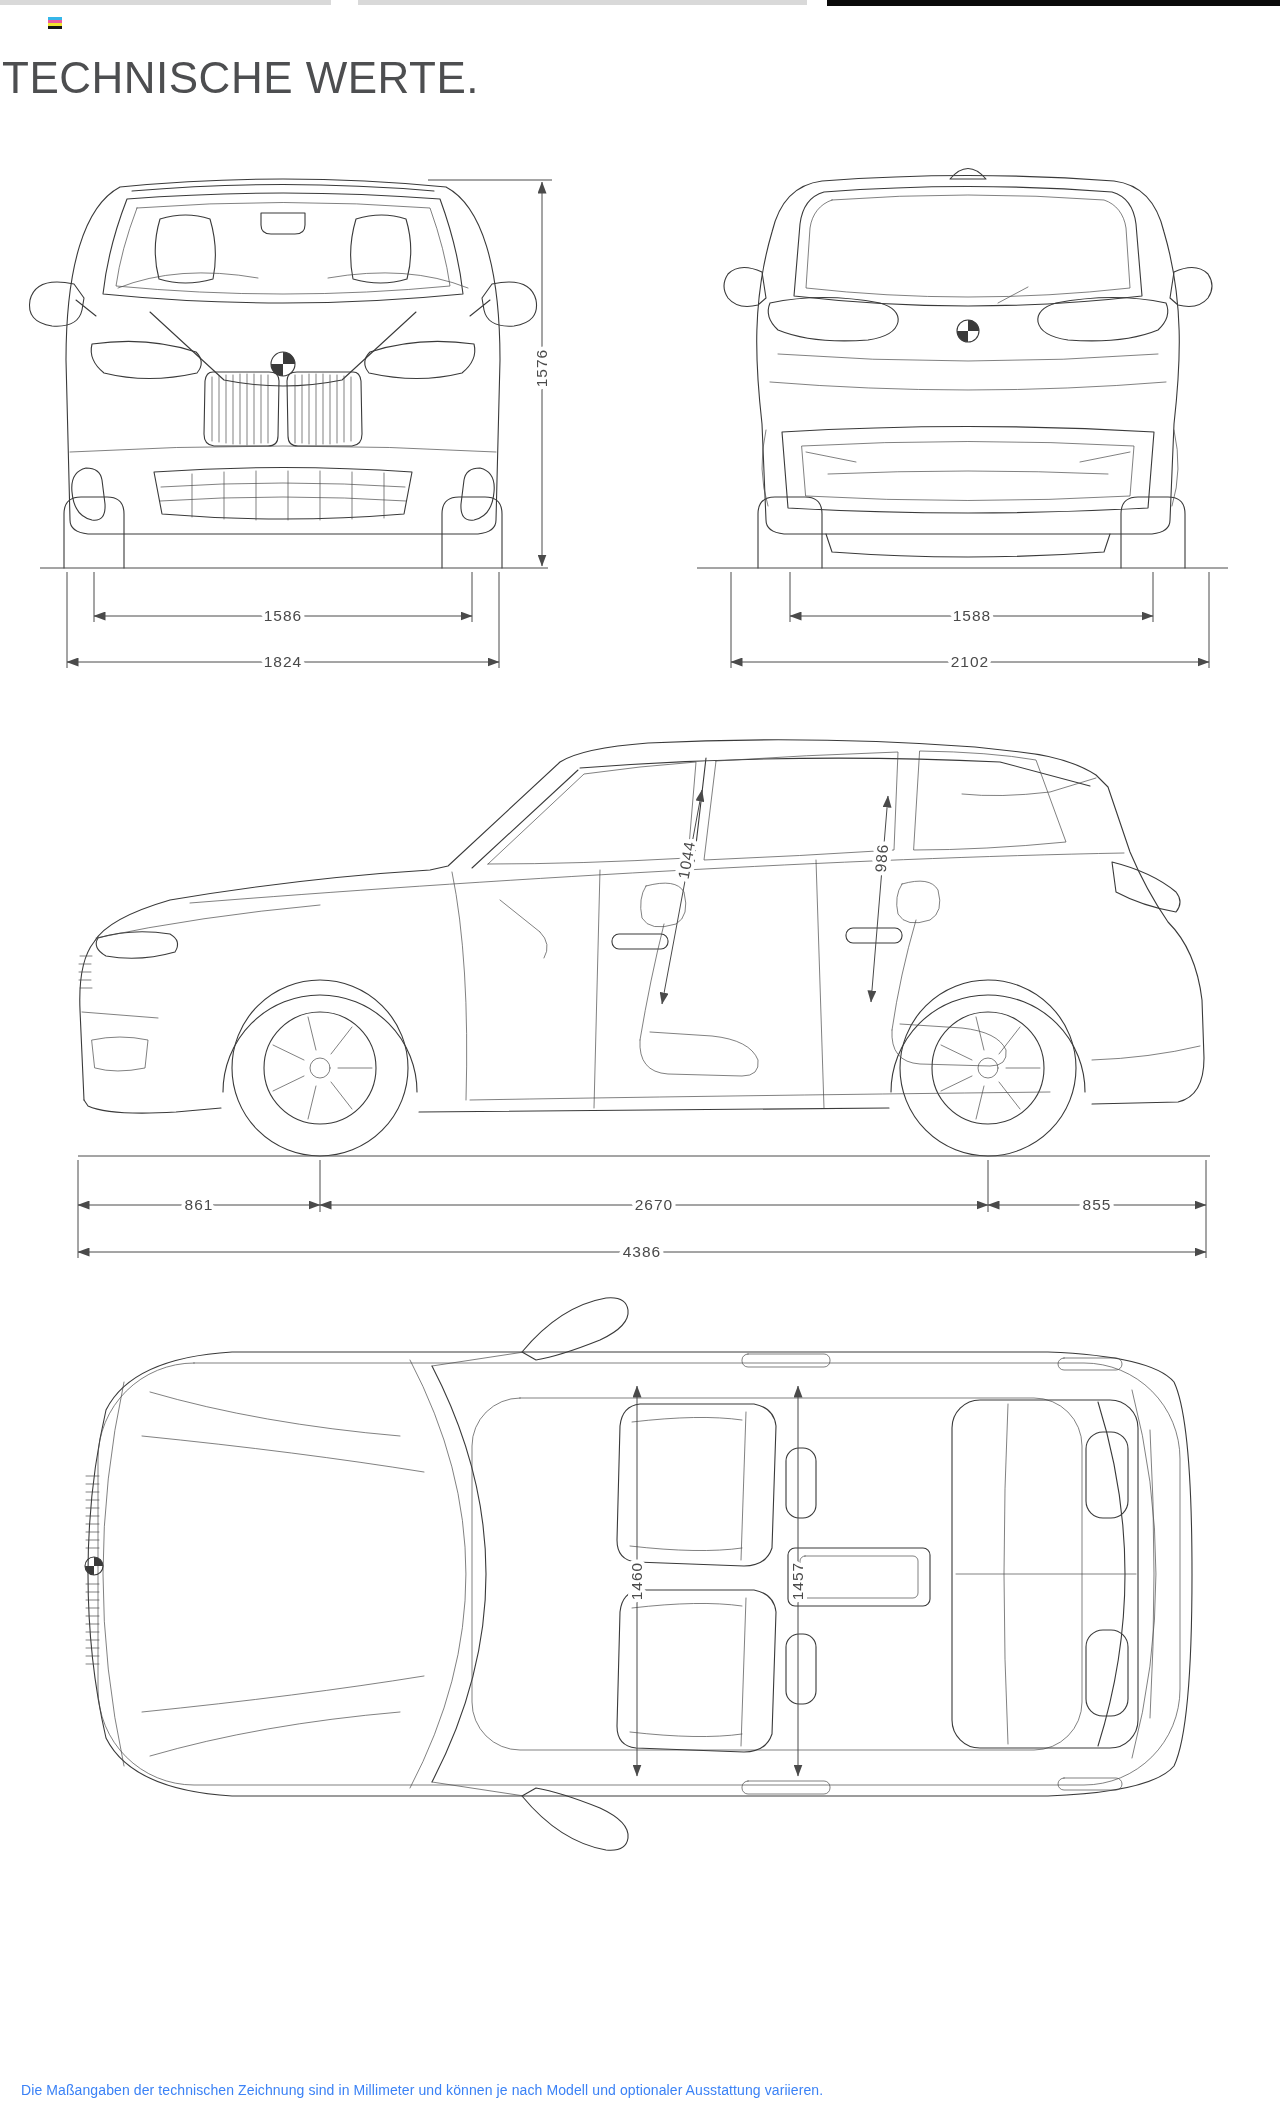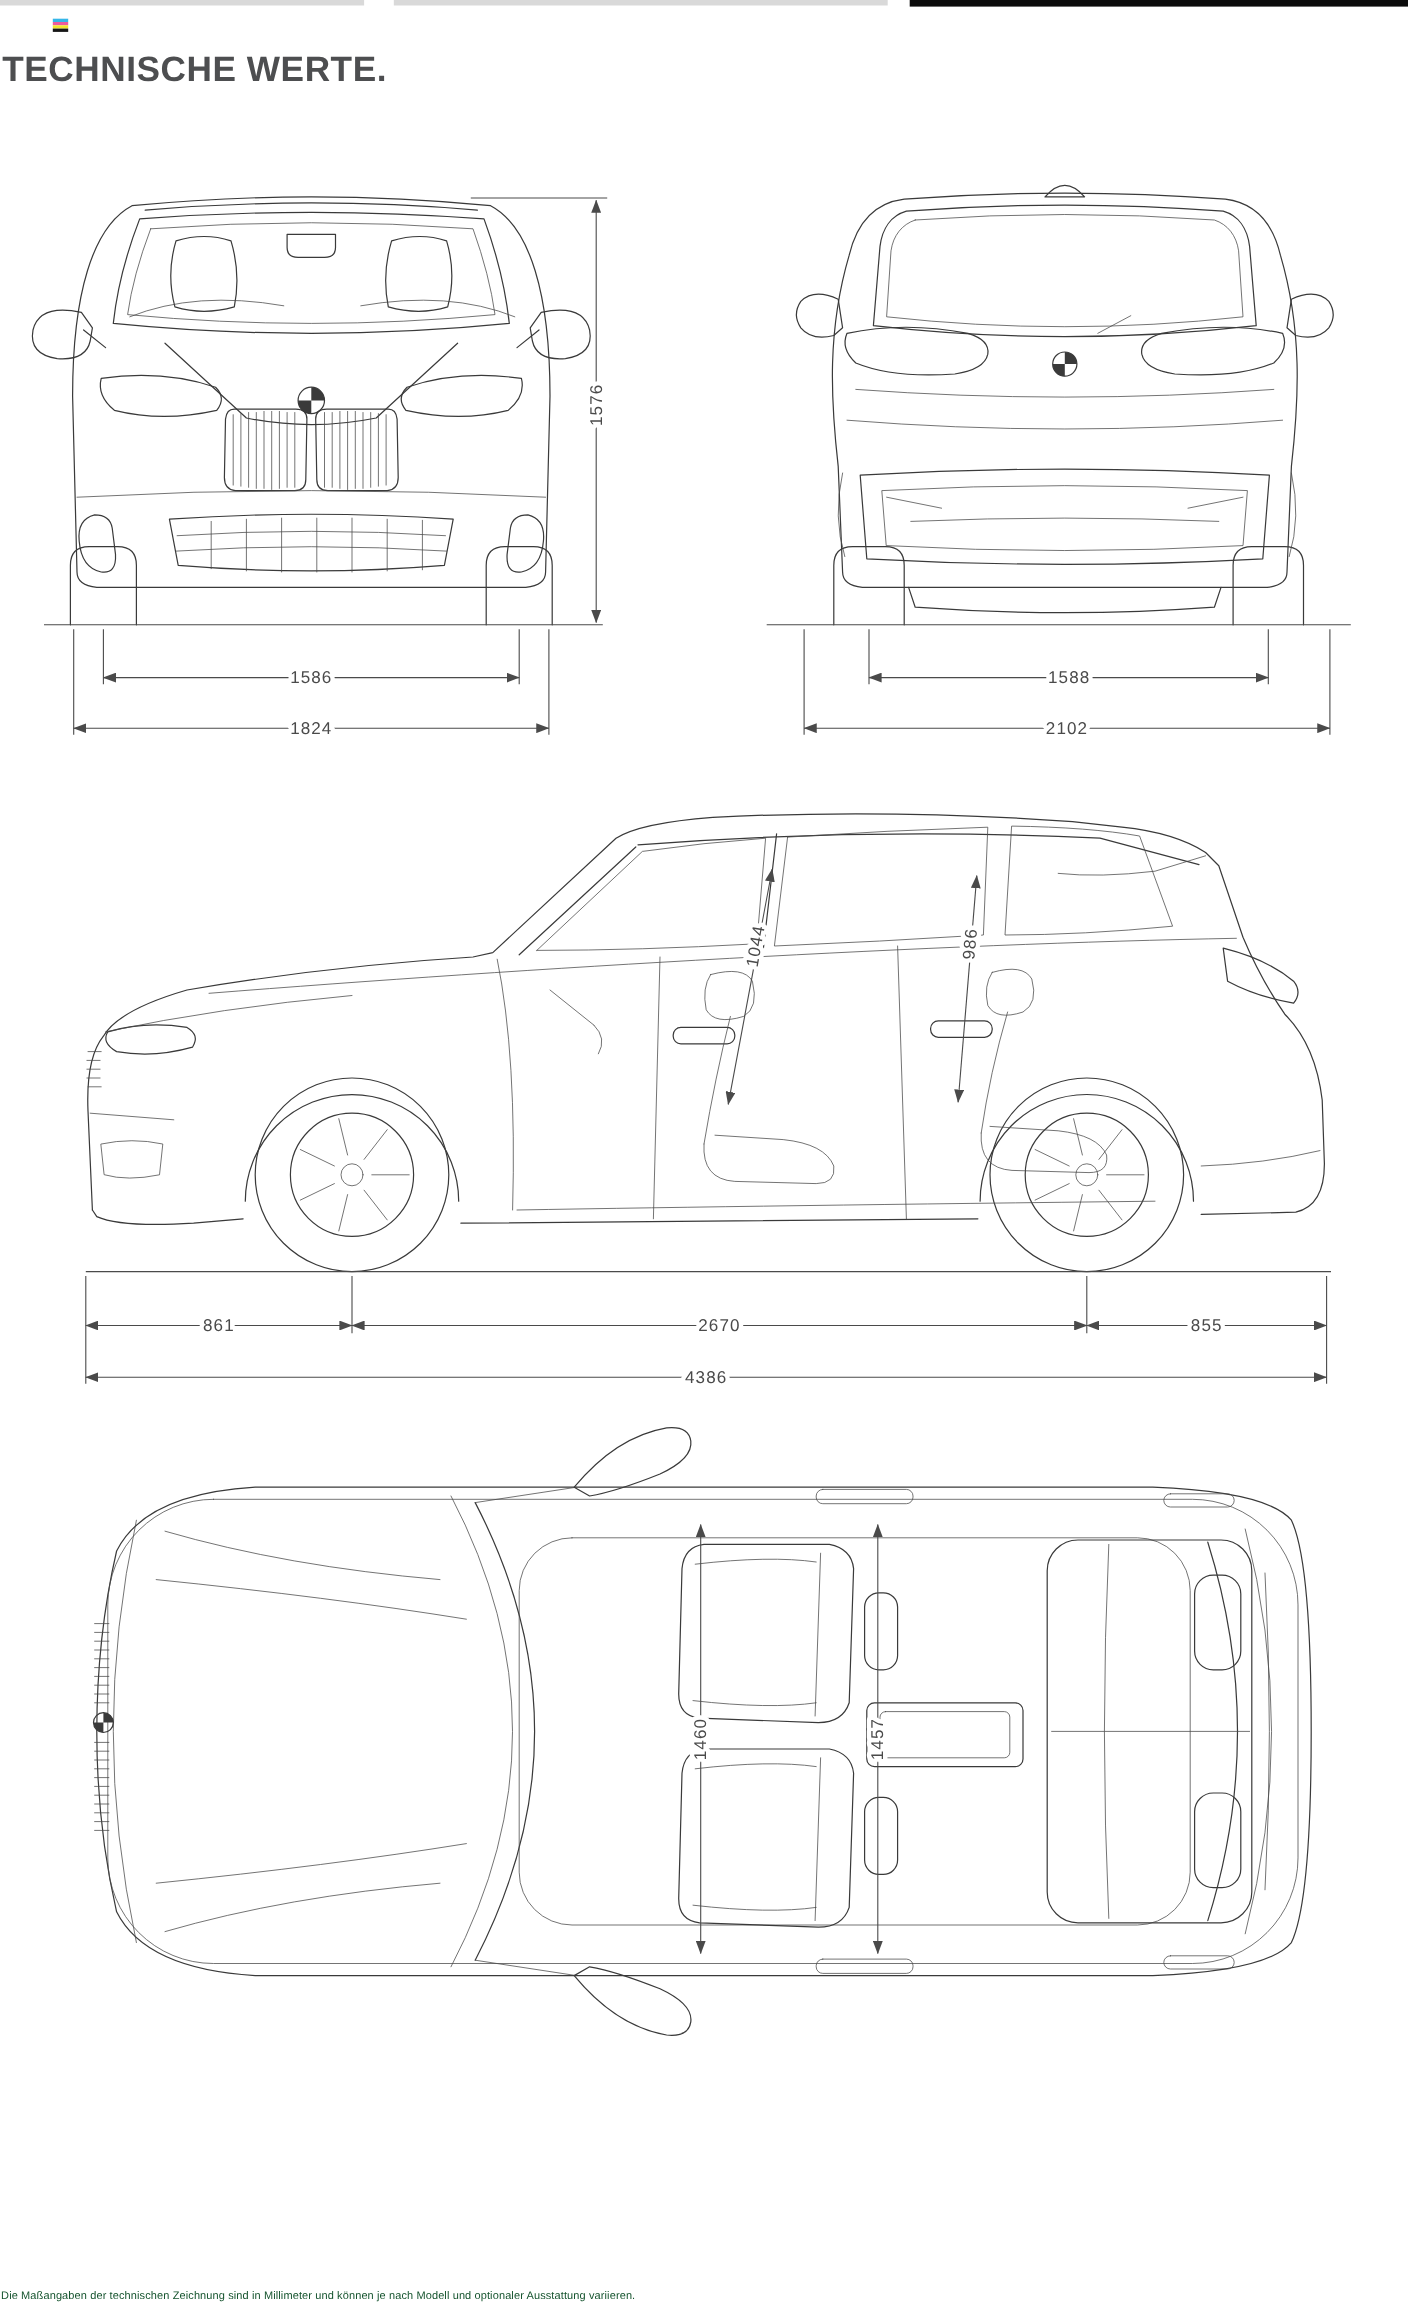"TECHNISCHE WERTE." #page-title { font-size: 32px -> 44px; font-weight: 700 -> 400 }
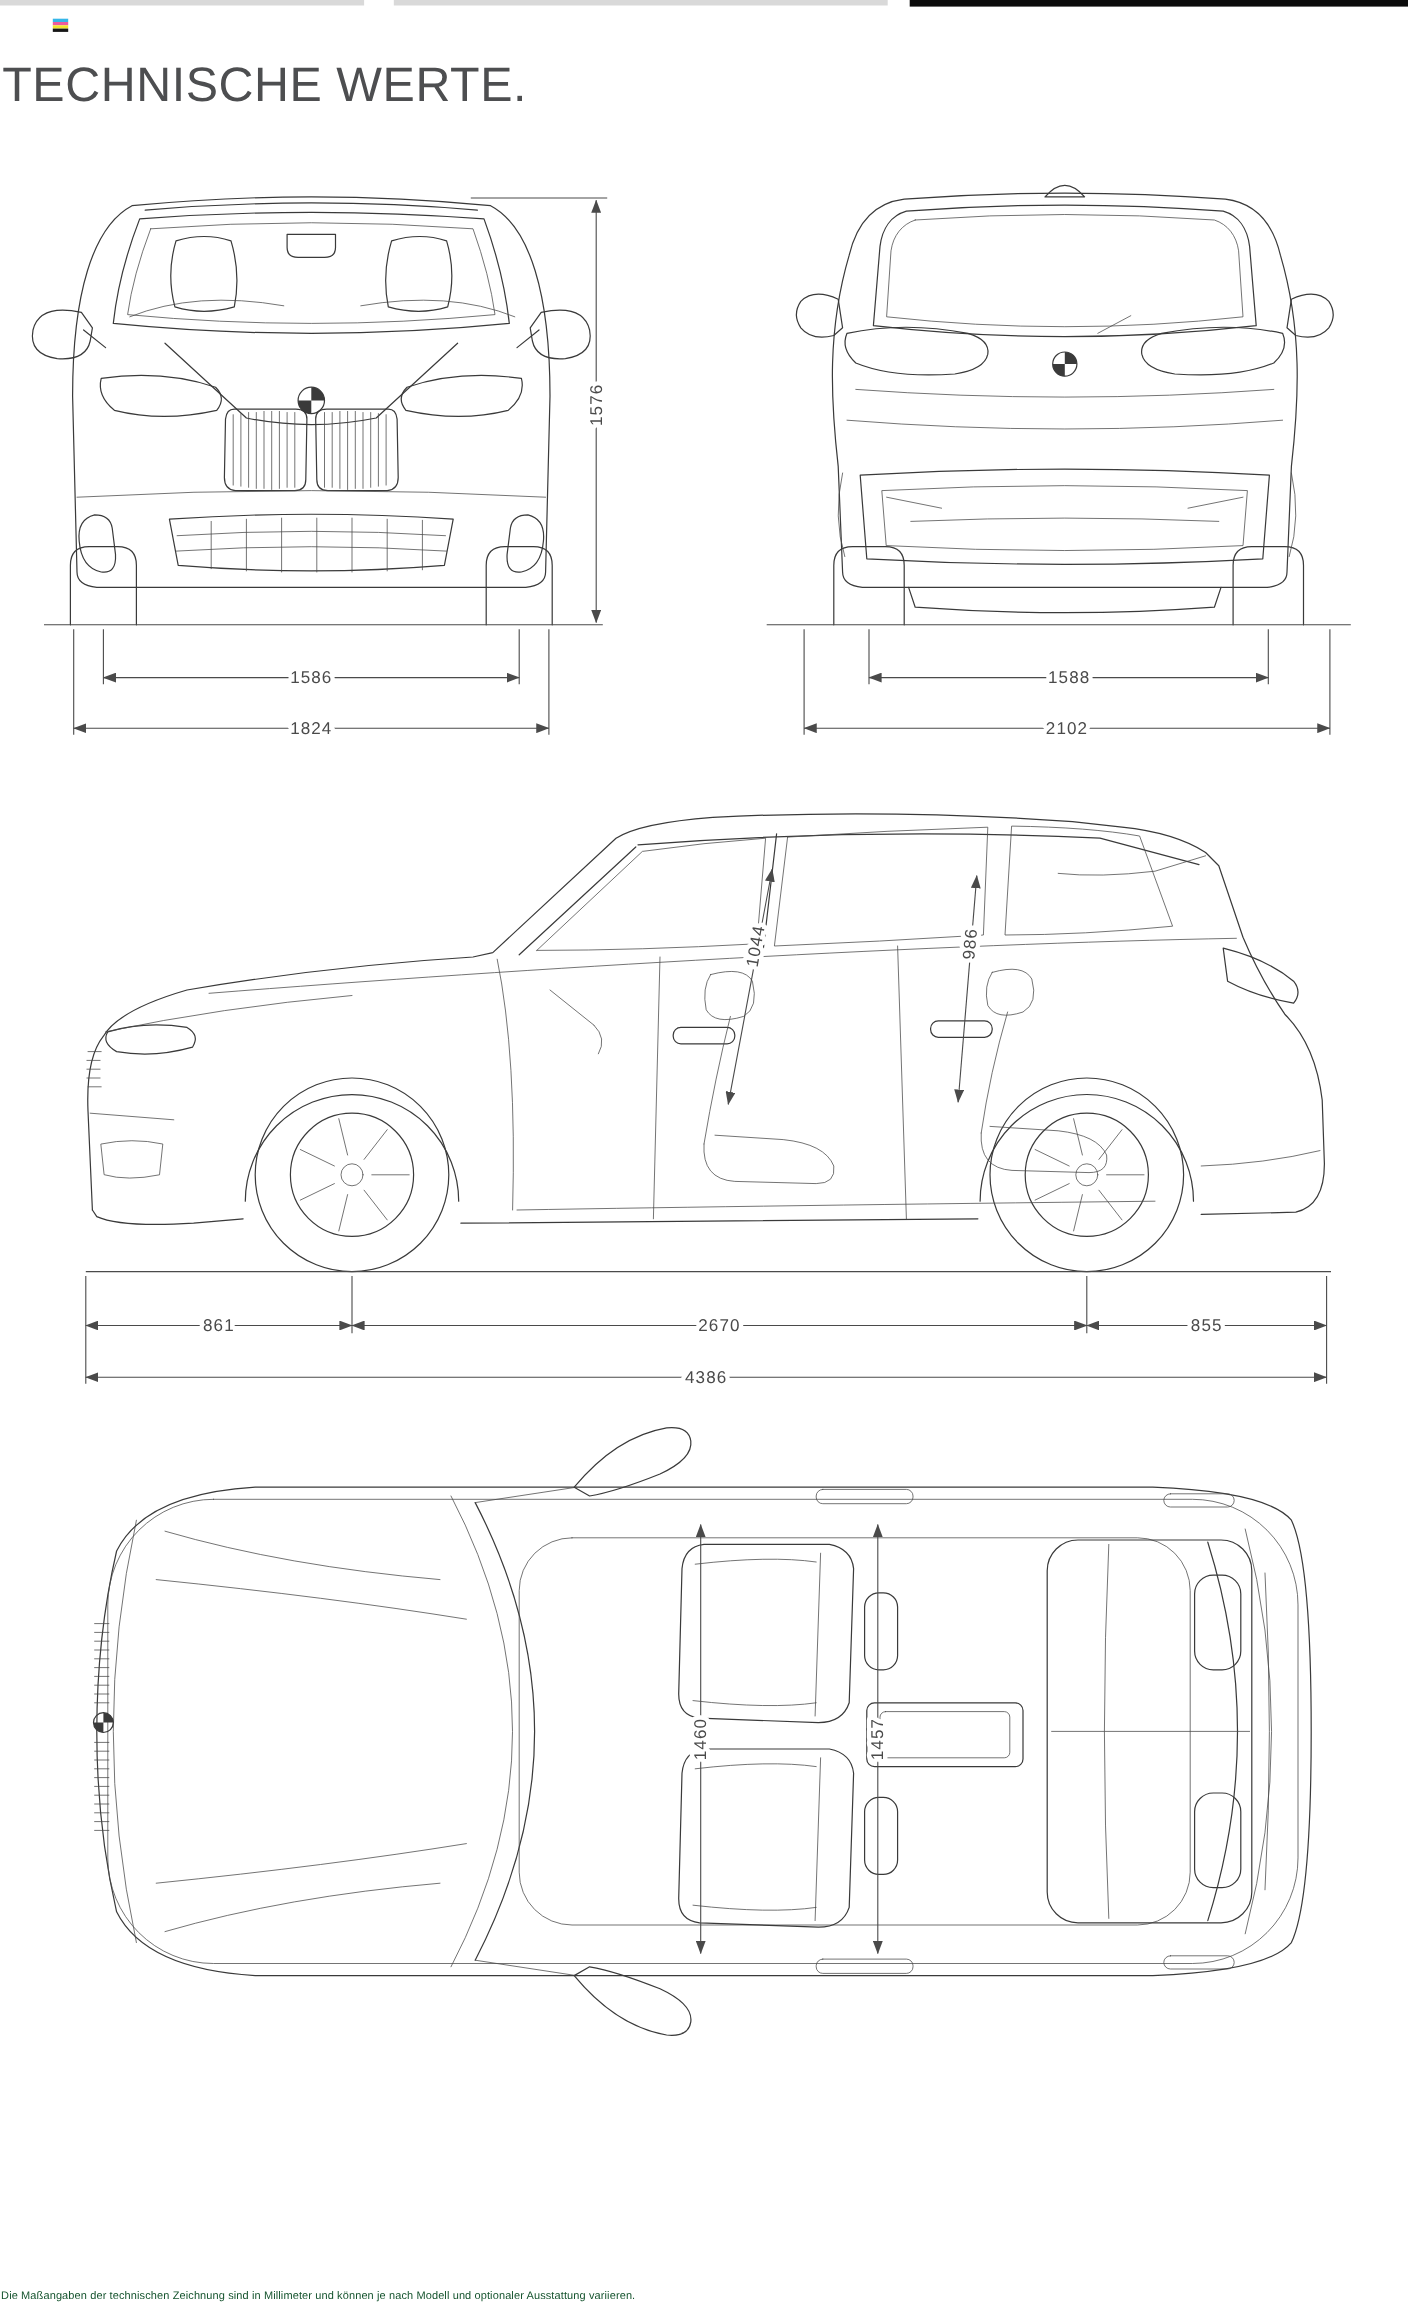"Die Maßangaben der technischen Zeichnung" #footnote { color: #14532d -> #3b82f6; font-size: 10px -> 14px; left: 1px -> 21px }
